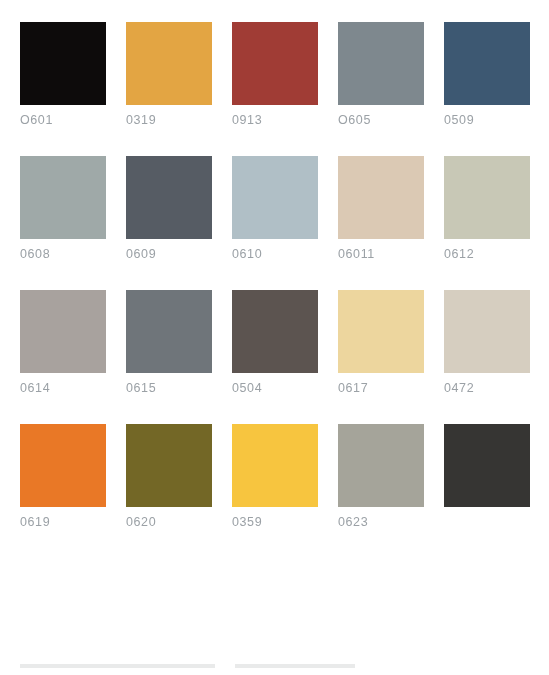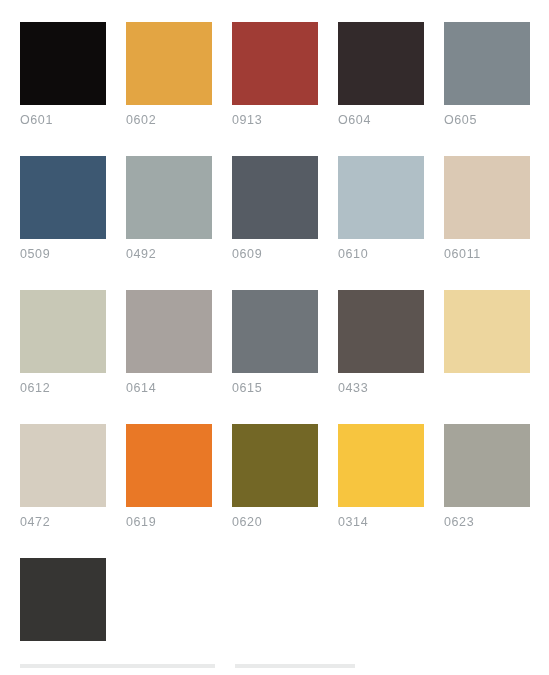"0602" div.swatch-label { text: 0602 -> 0319 }
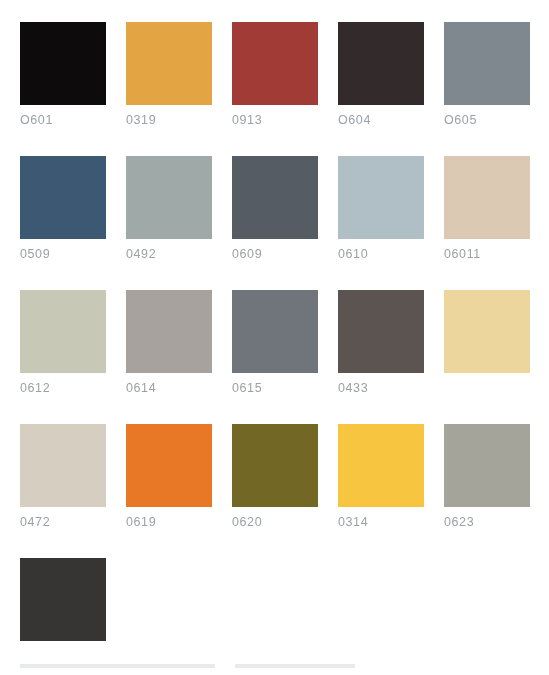"O604" div.swatch-cell { html: <div> <div></div> <div>O604</div> </div> -> none }
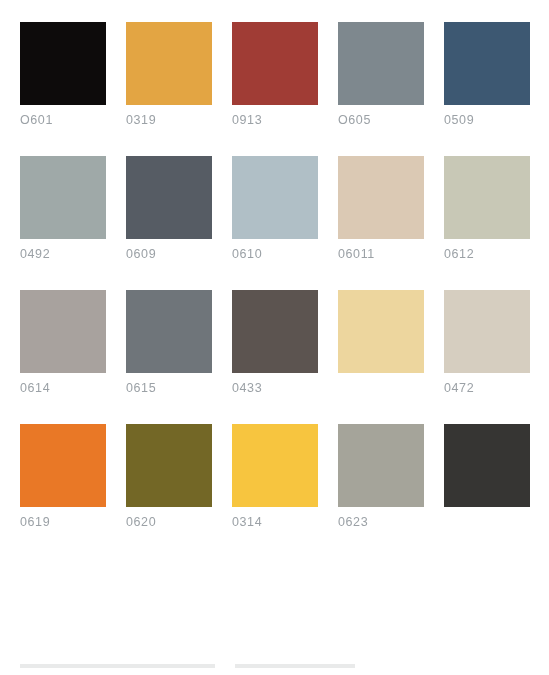"0492" div.swatch-label { text: 0492 -> 0608 }
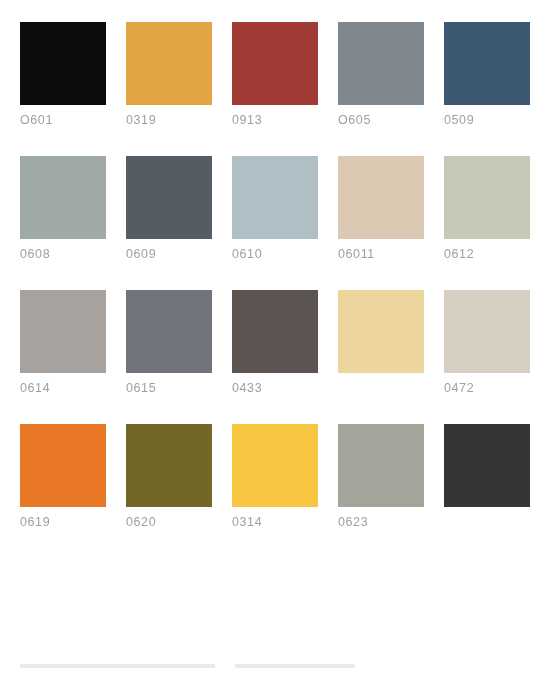"0433" div.swatch-label { text: 0433 -> 0504 }
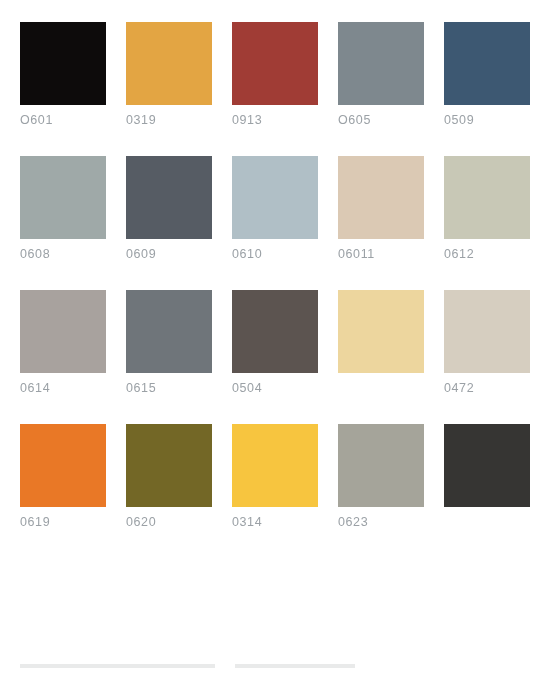"0617" div.swatch-label { html: none -> <div>0617</div> }
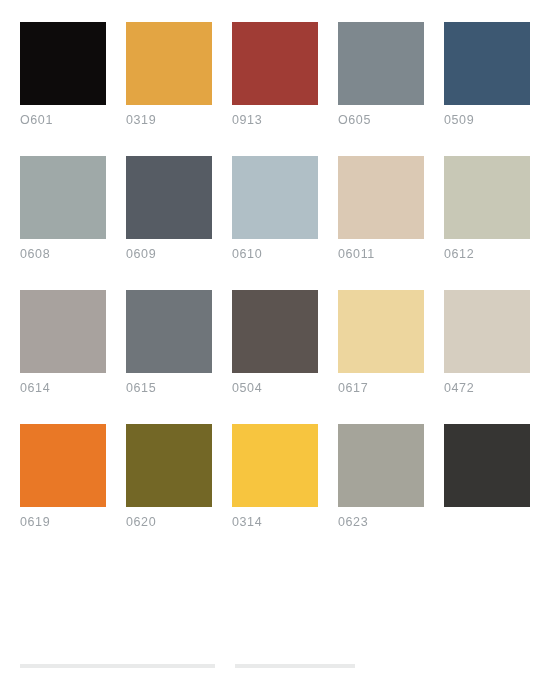"0314" div.swatch-label { text: 0314 -> 0359 }
